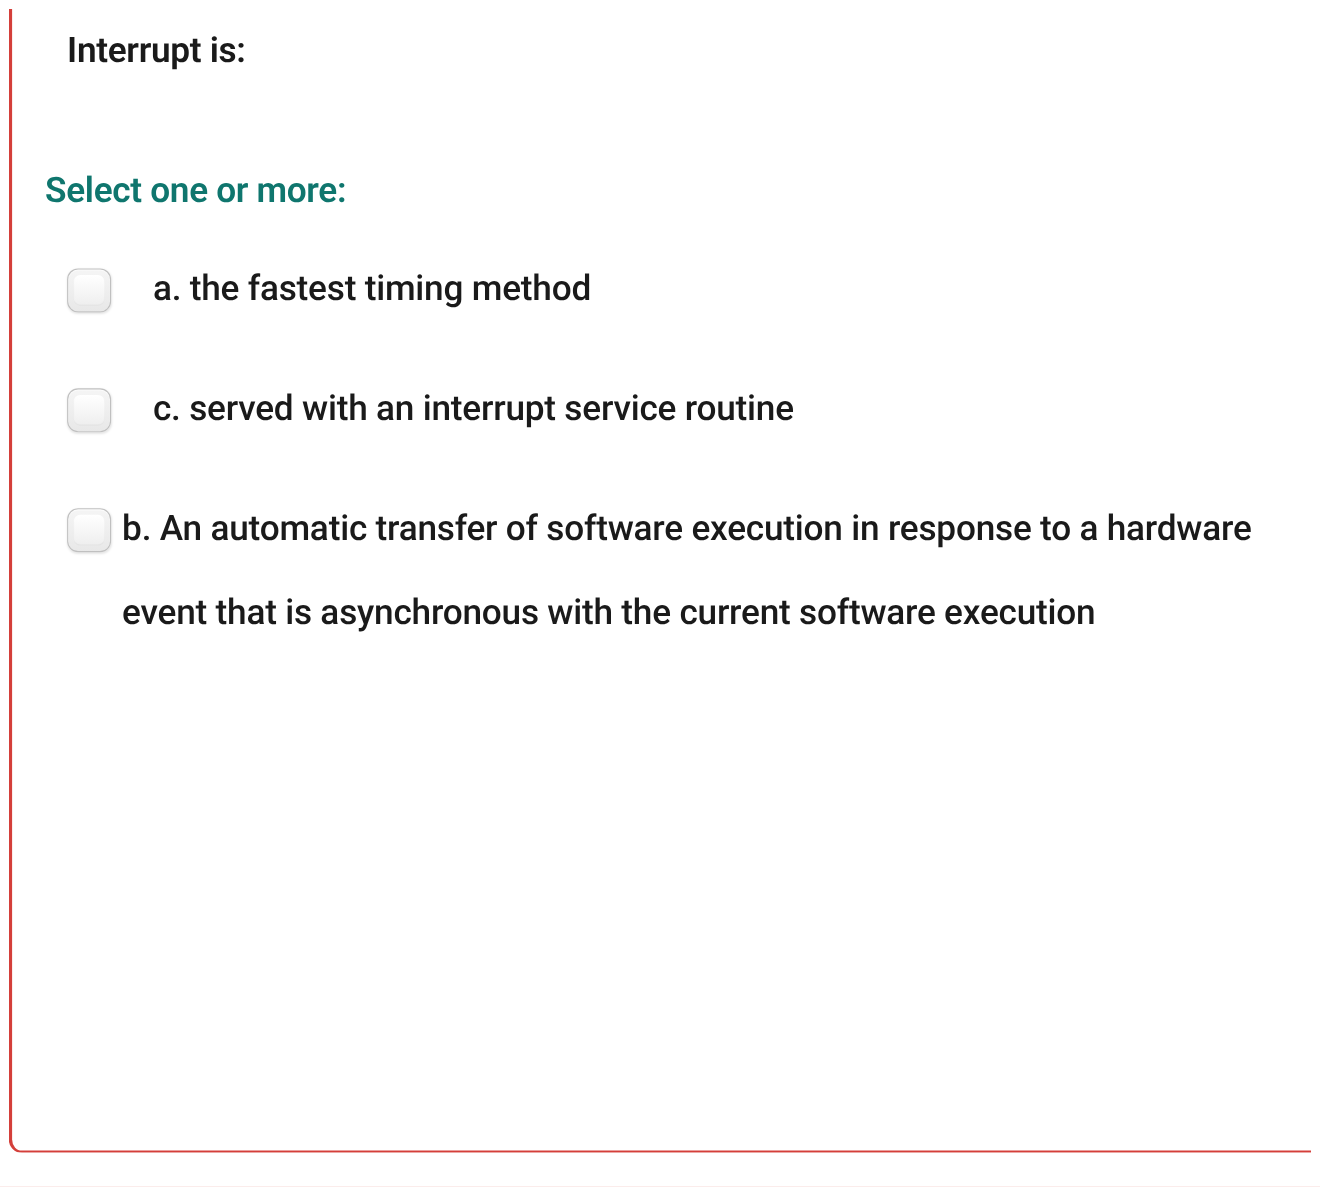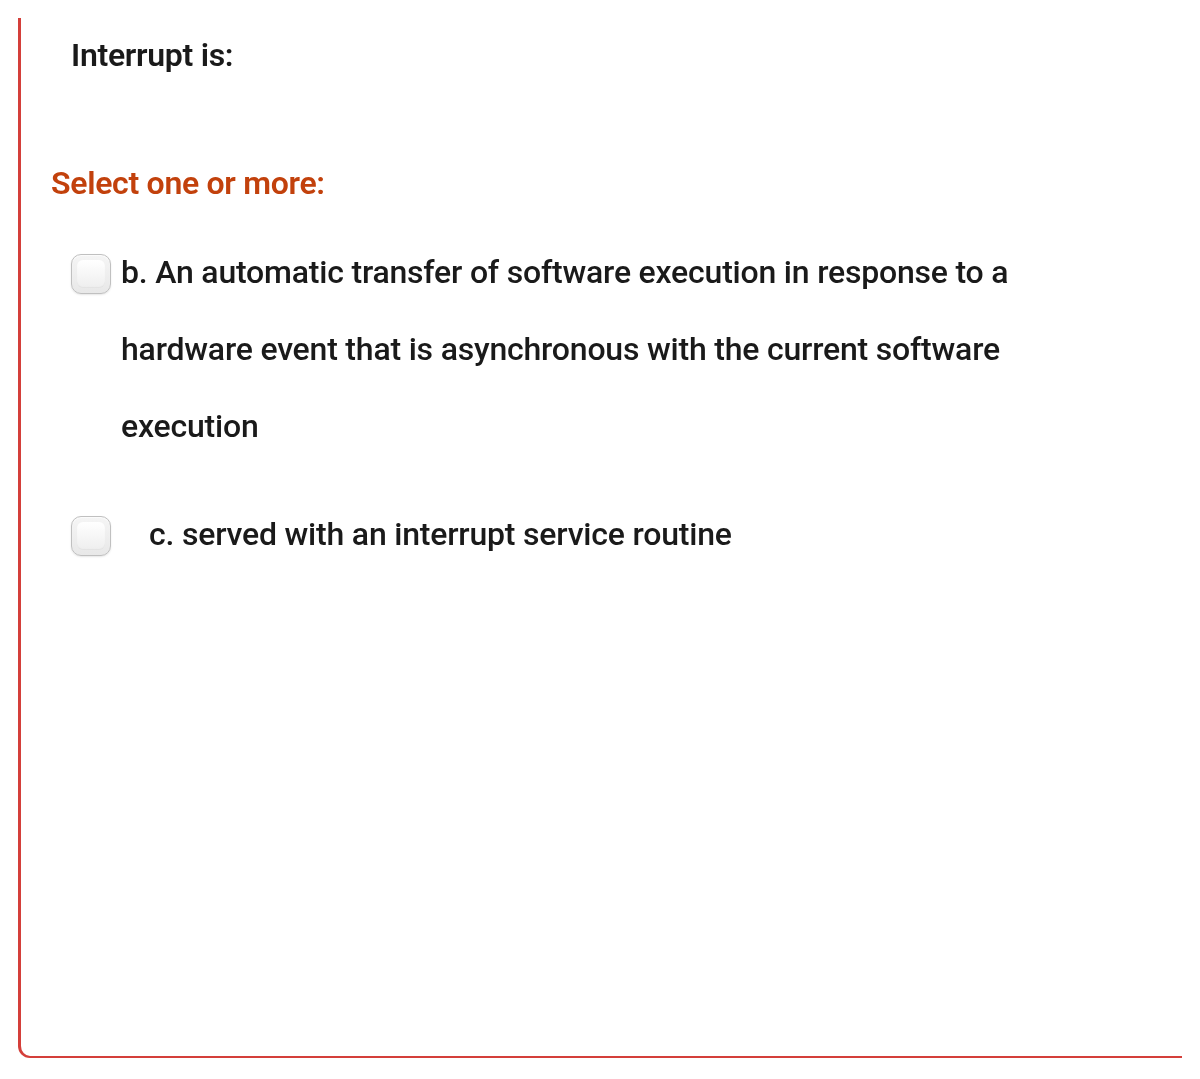"Interrupt is:" .question-container { margin: 18px -> 8px }
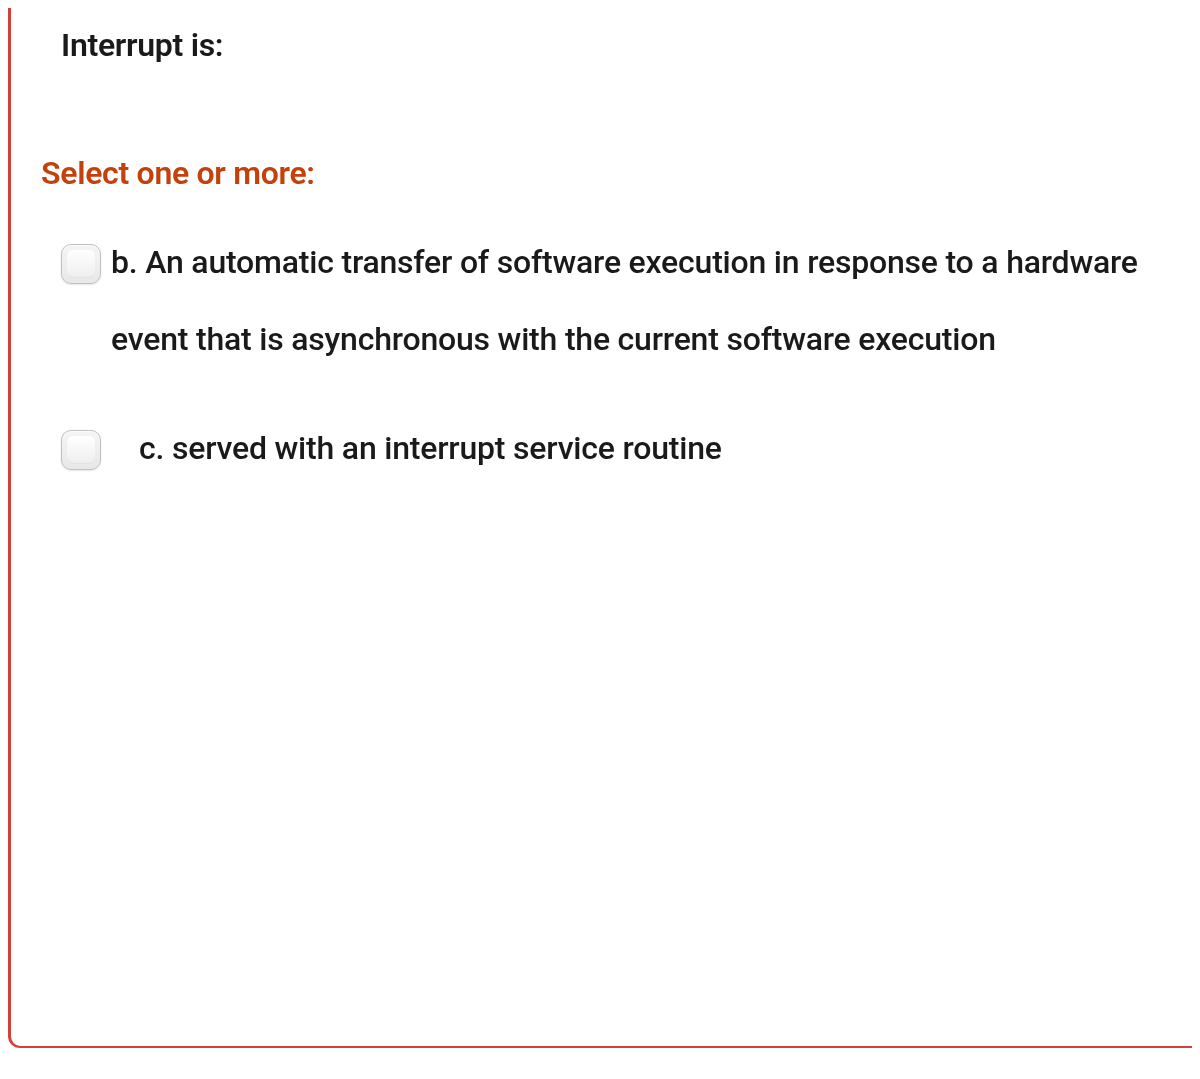"Select one or more:" .instruction-text { color: #c2410c -> #0f766e }
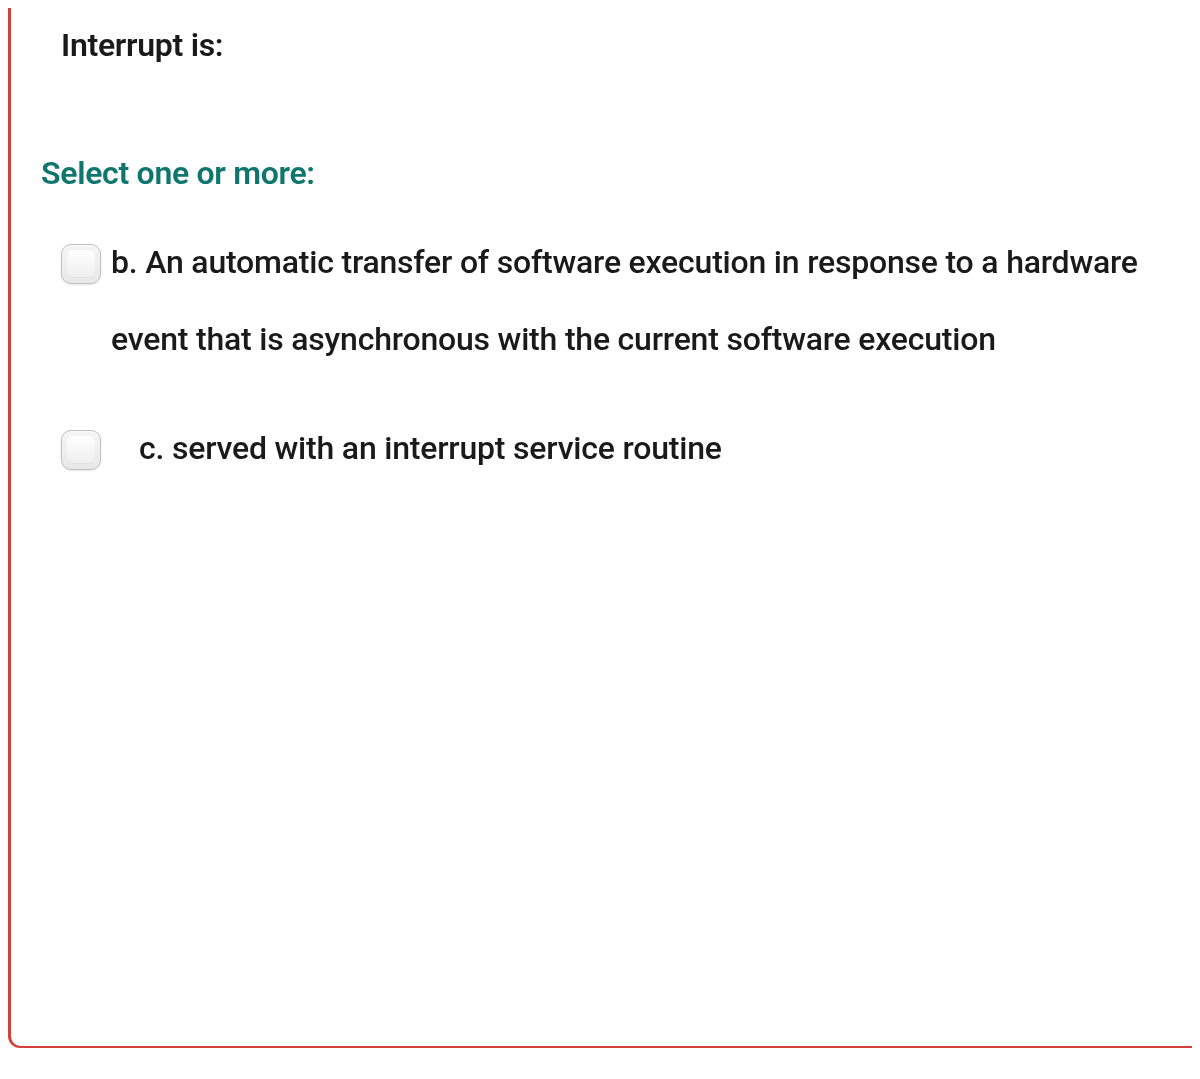"a. the fastest timing method" div.option-row { html: none -> <div> <div></div> <span>a. the fastest timing method</span> </div> }
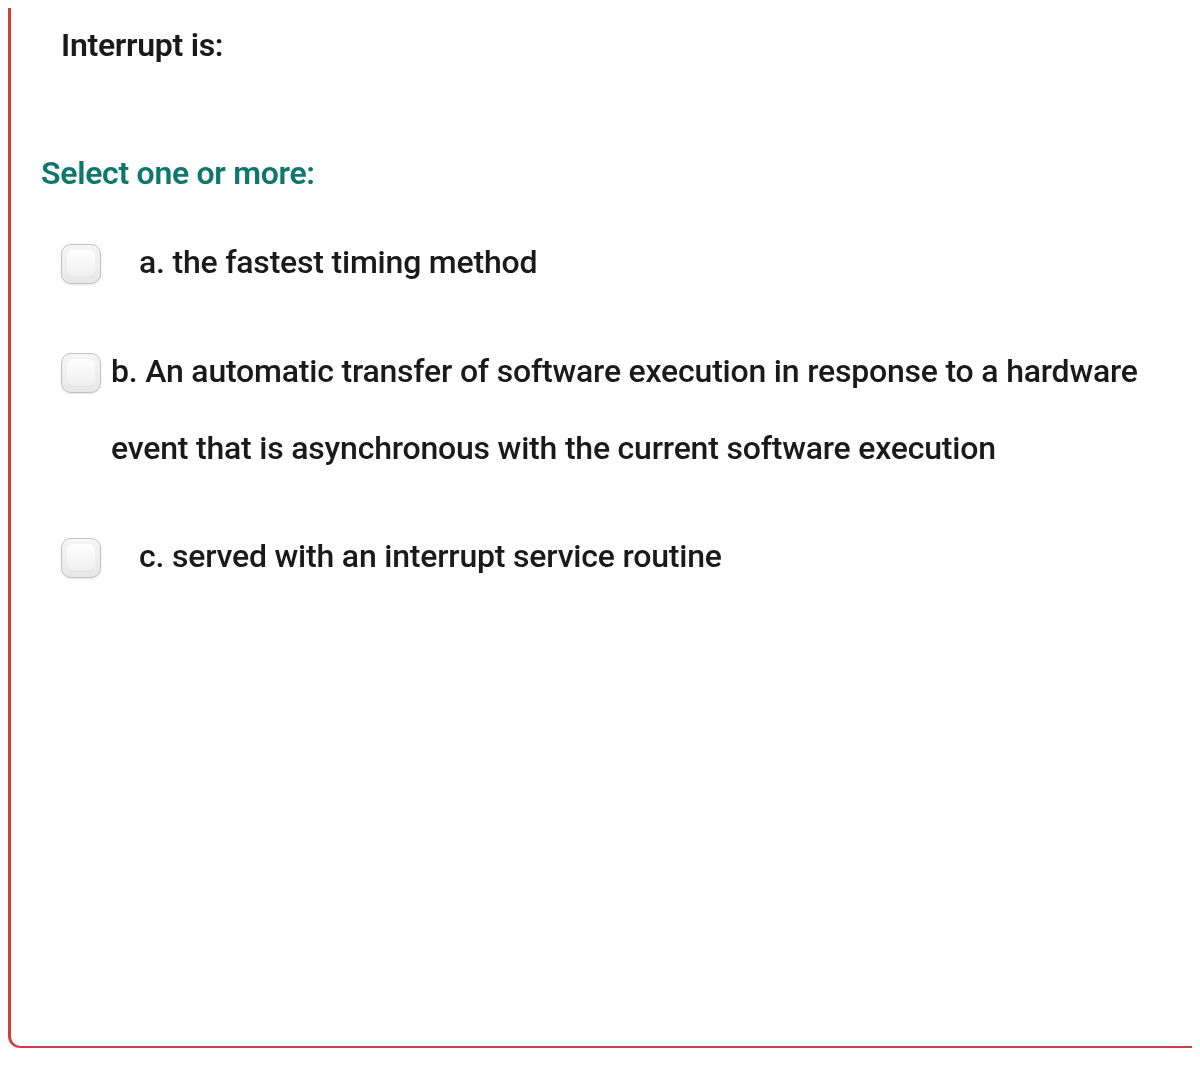"b. An automatic transfer of" div.option-row { order: before "c. served with an interrupt" -> after "c. served with an interrupt" }
